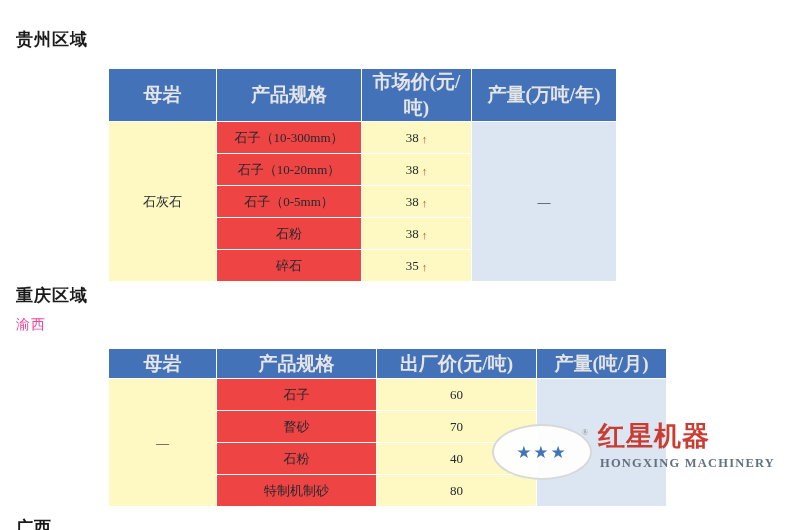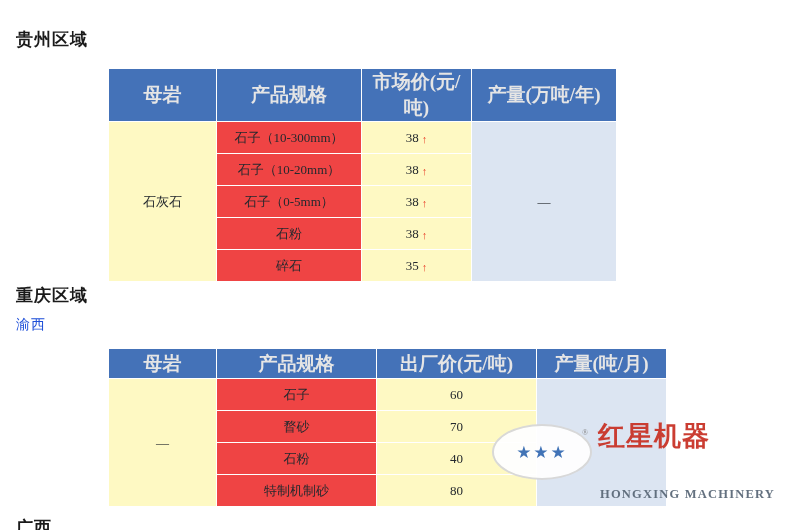"渝西" .sub-title { color: #1d4ed8 -> #ec4899 }
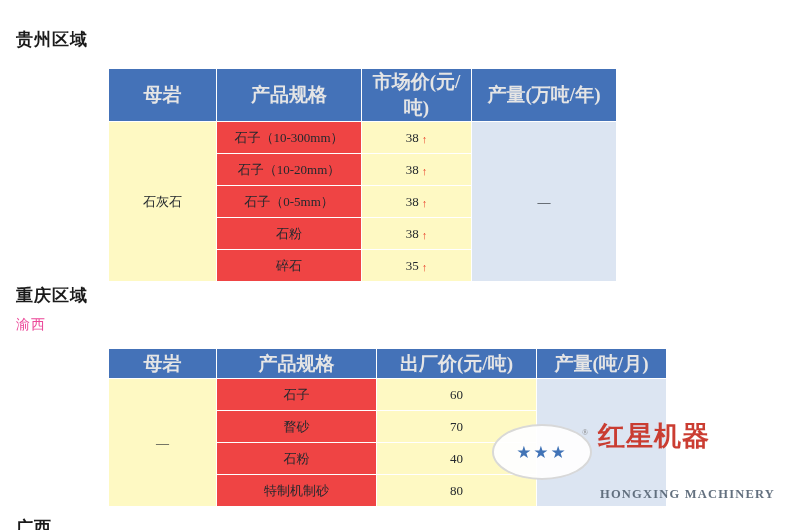"HONGXING MACHINERY" .wm-en { margin-top: 31px -> none }
